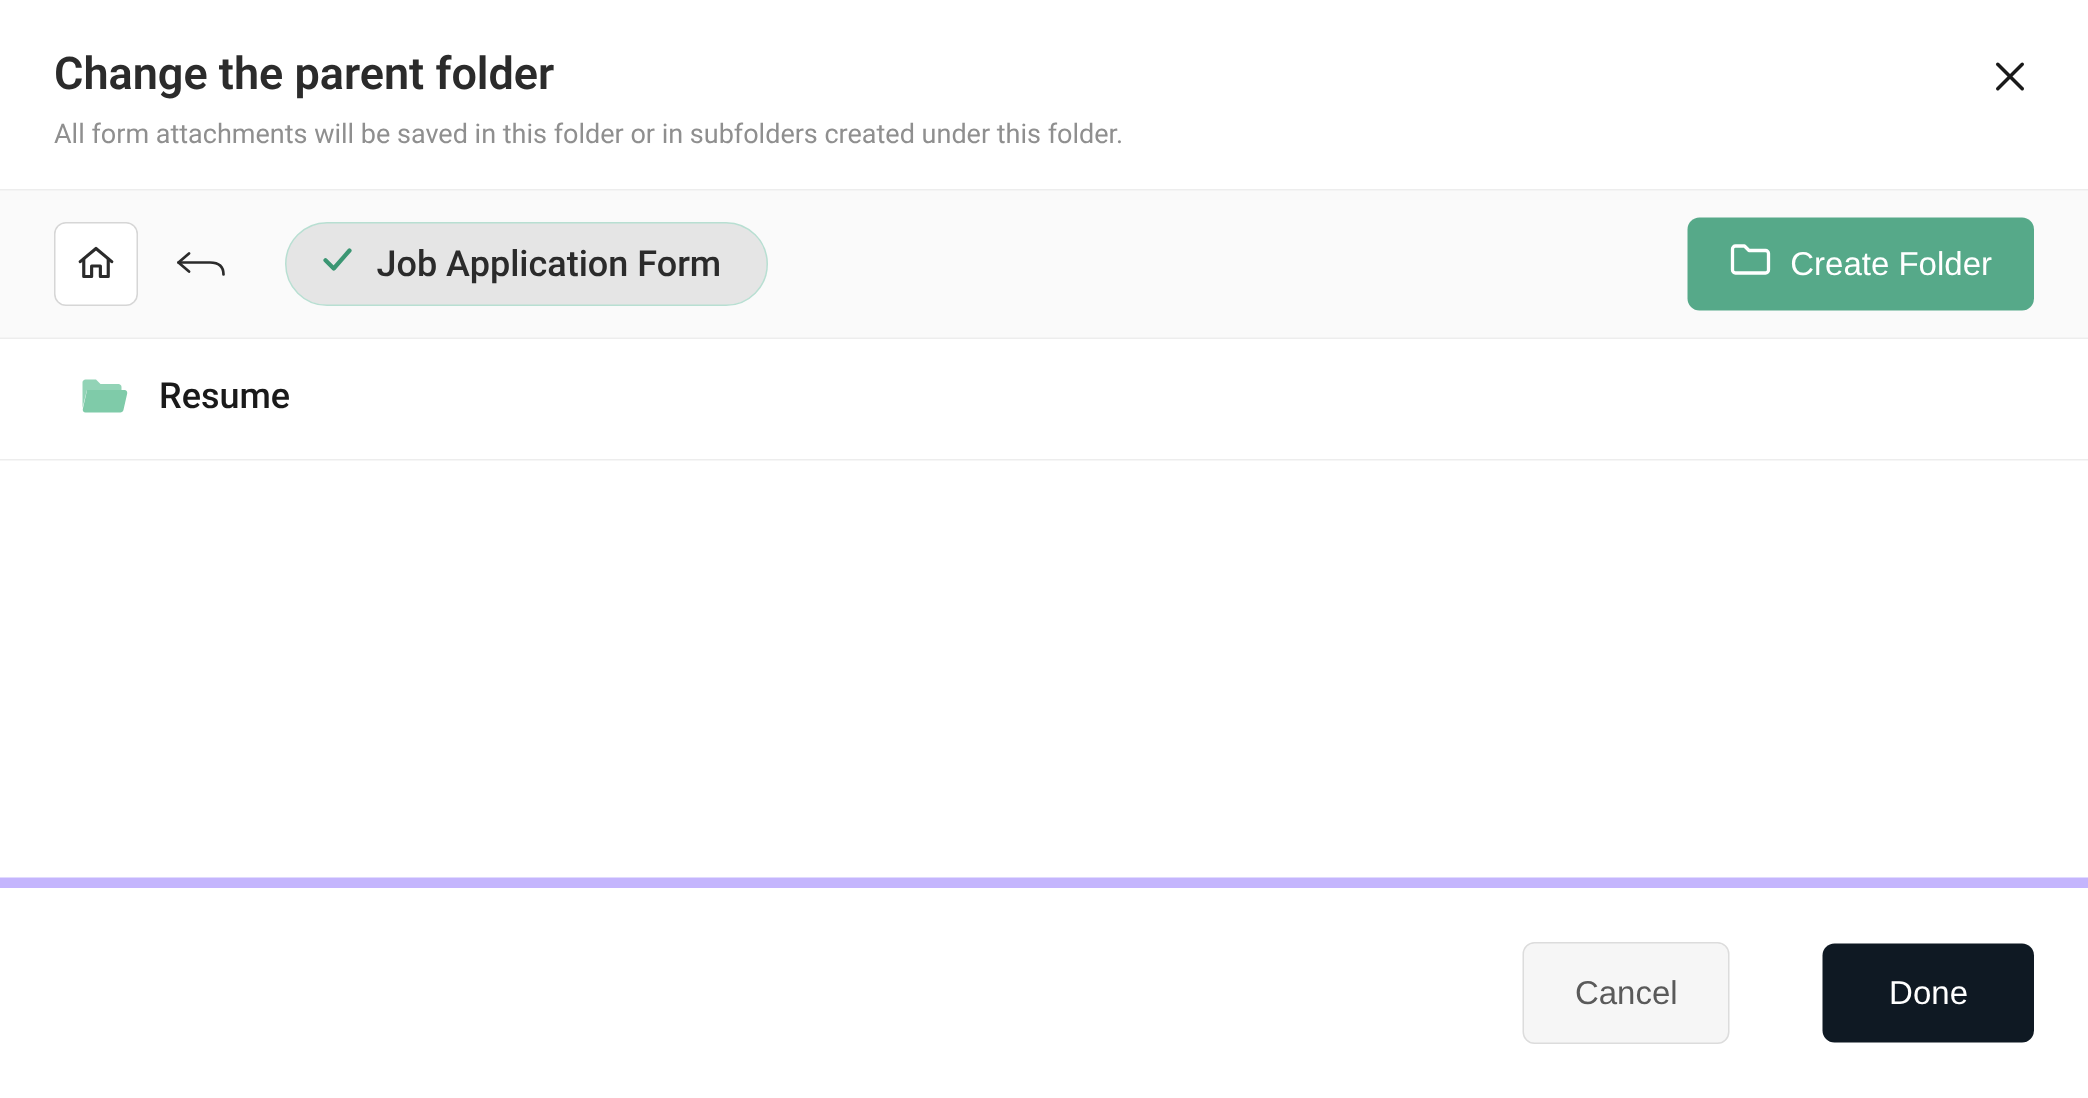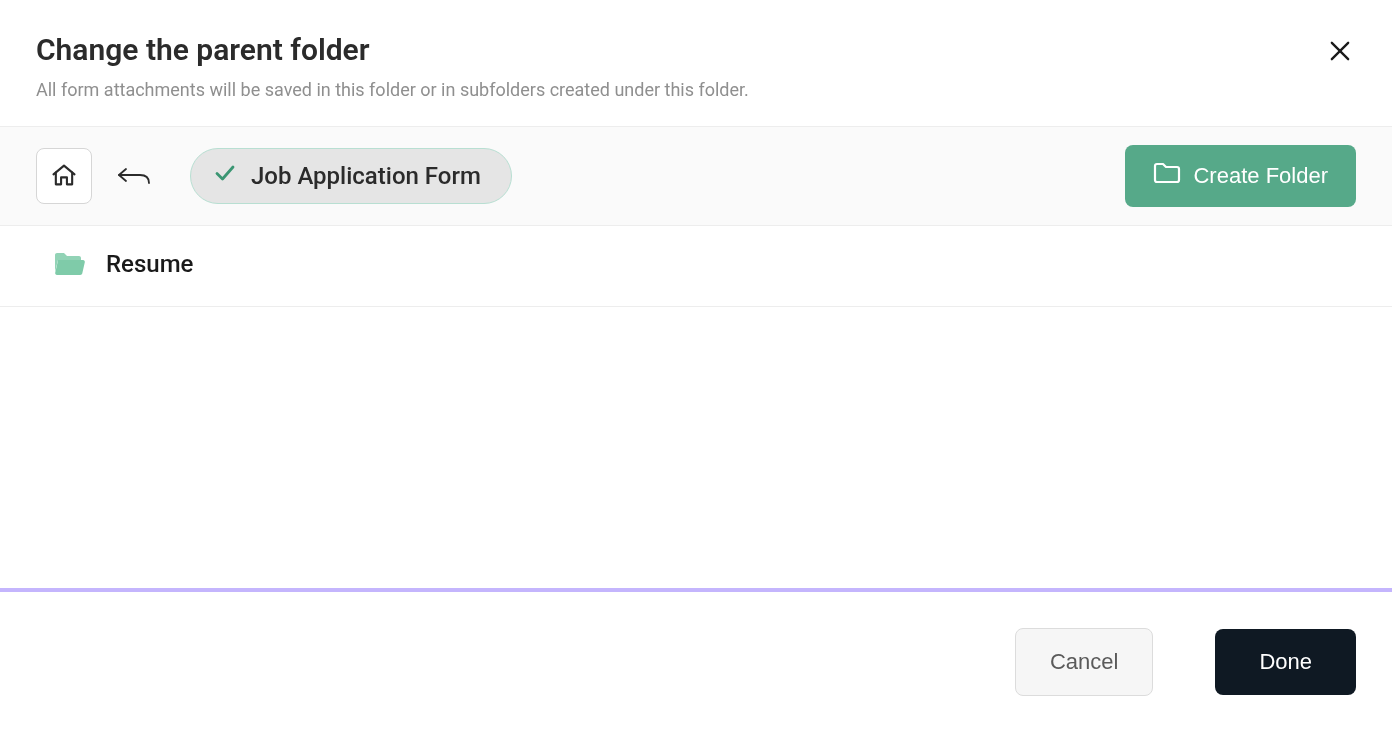"Cancel" .footer { border-top: 4px solid #c4b5fd -> 7px solid #c4b5fd }
